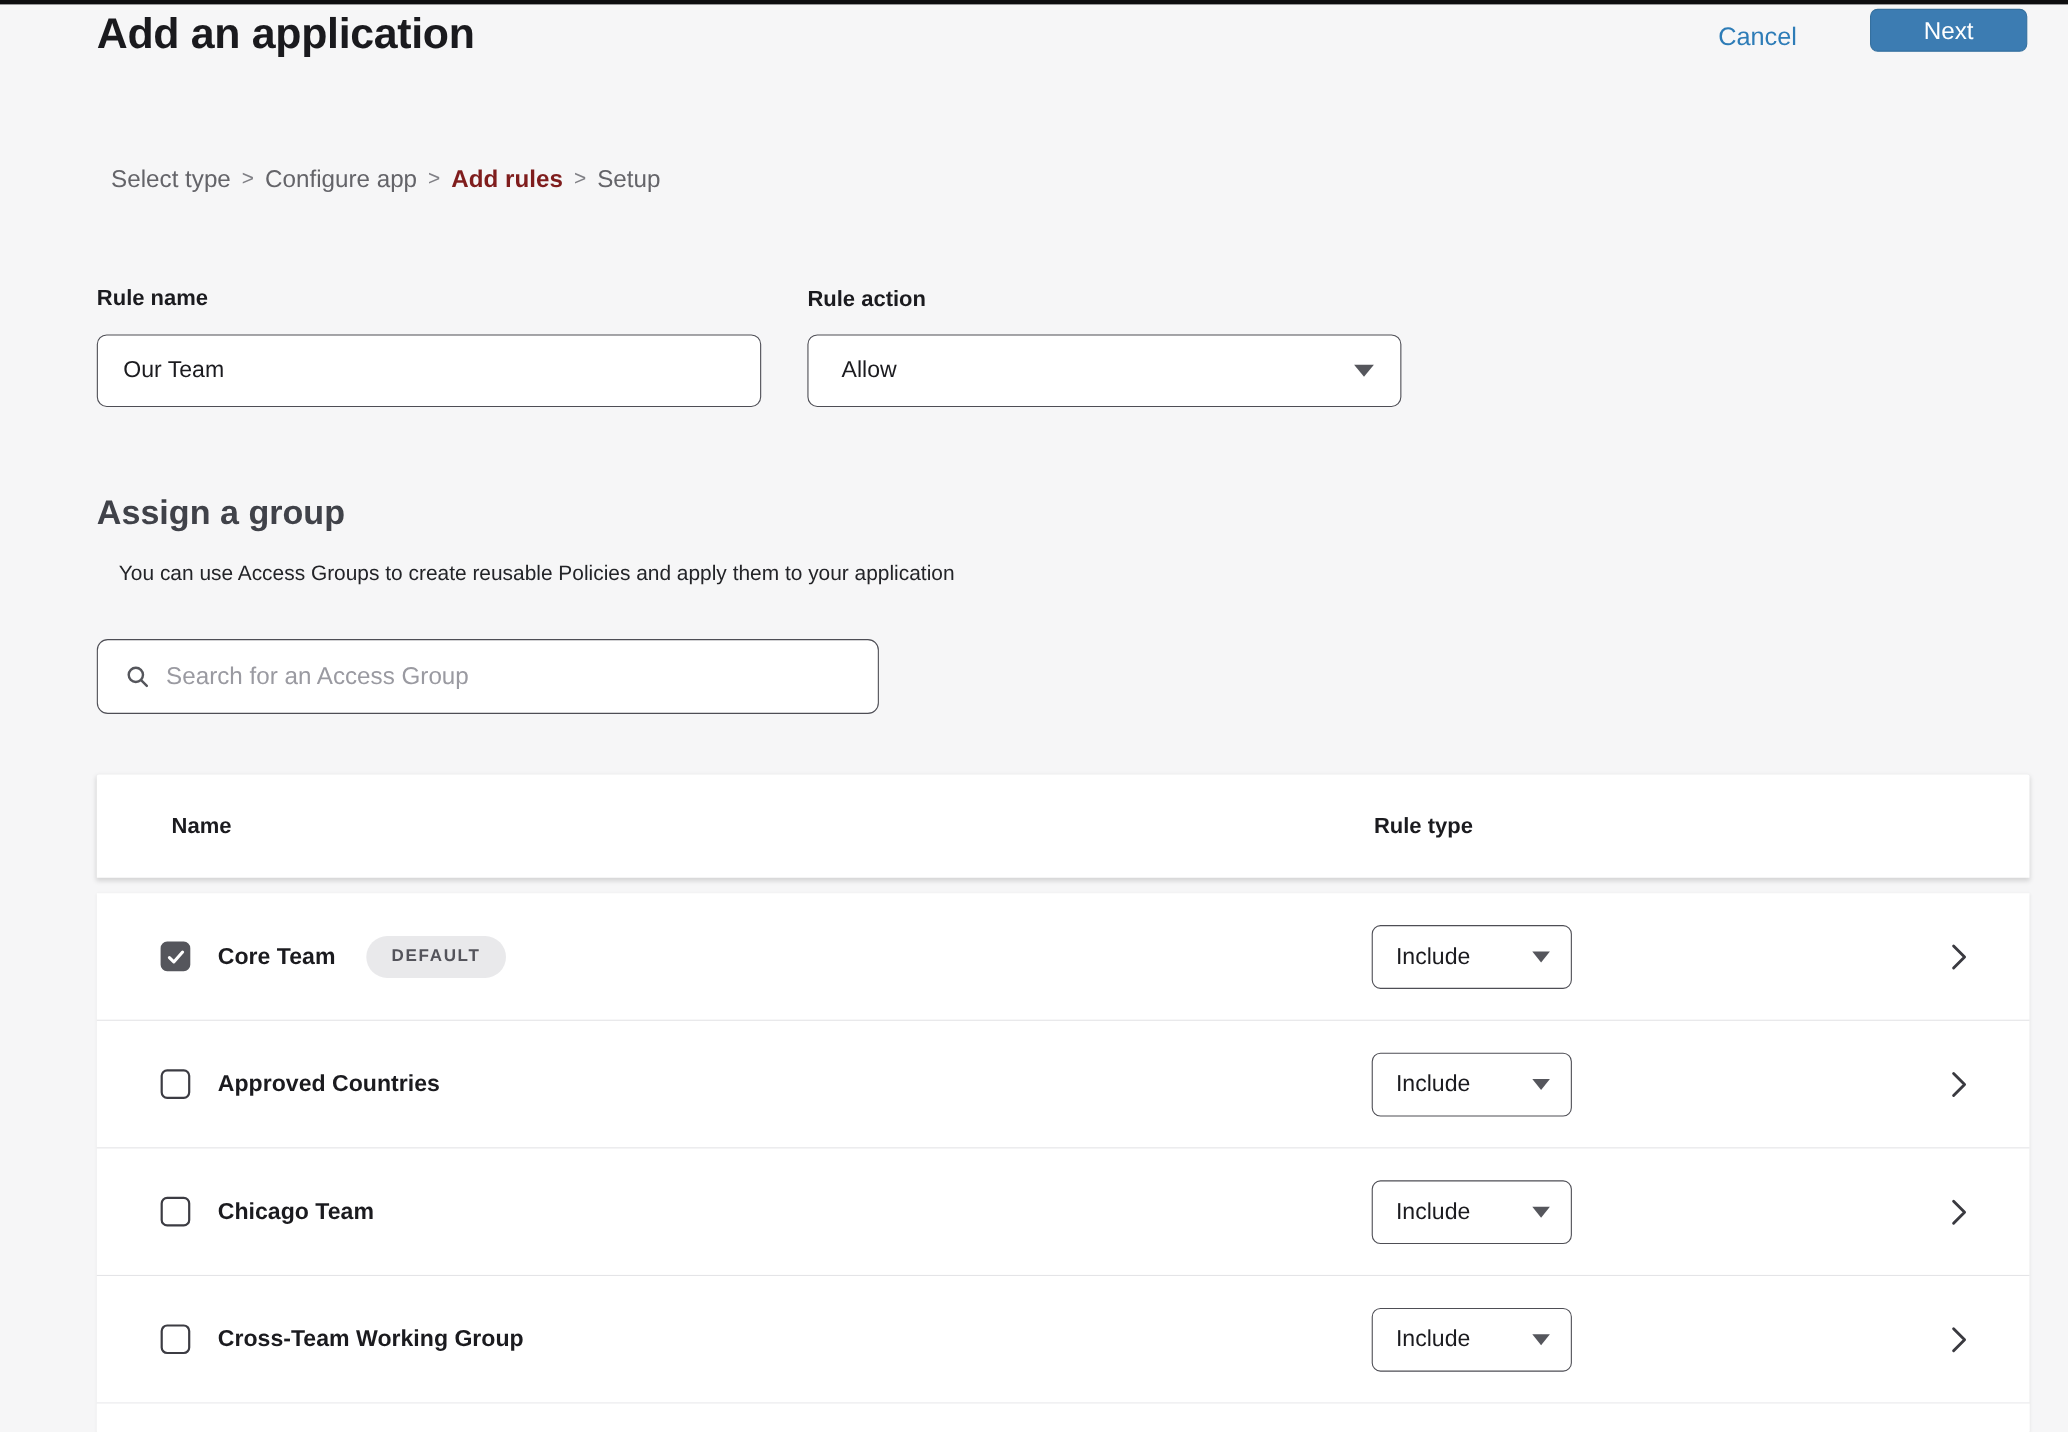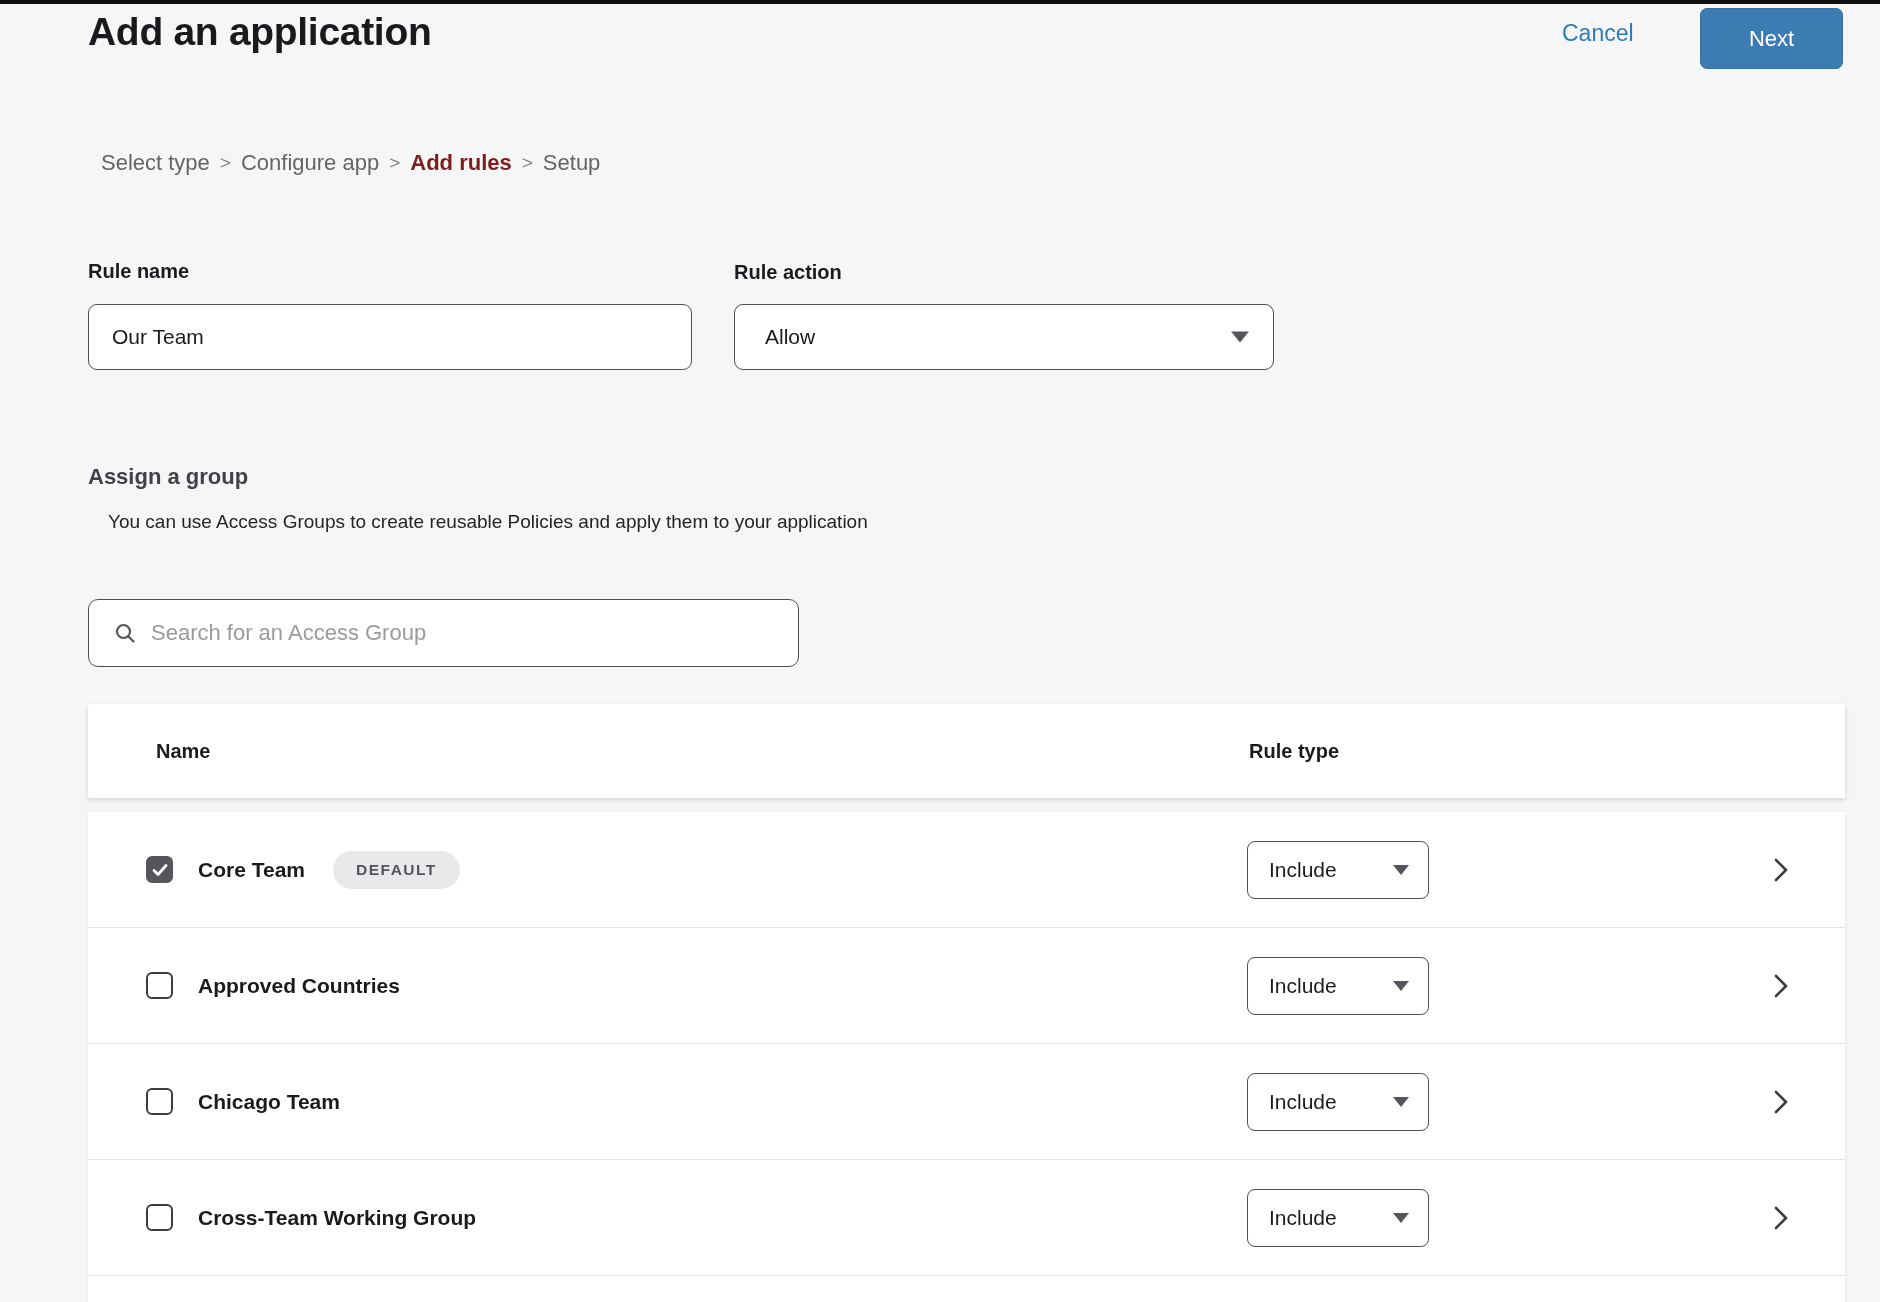"Next" .next-button { height: 61px -> 39px }
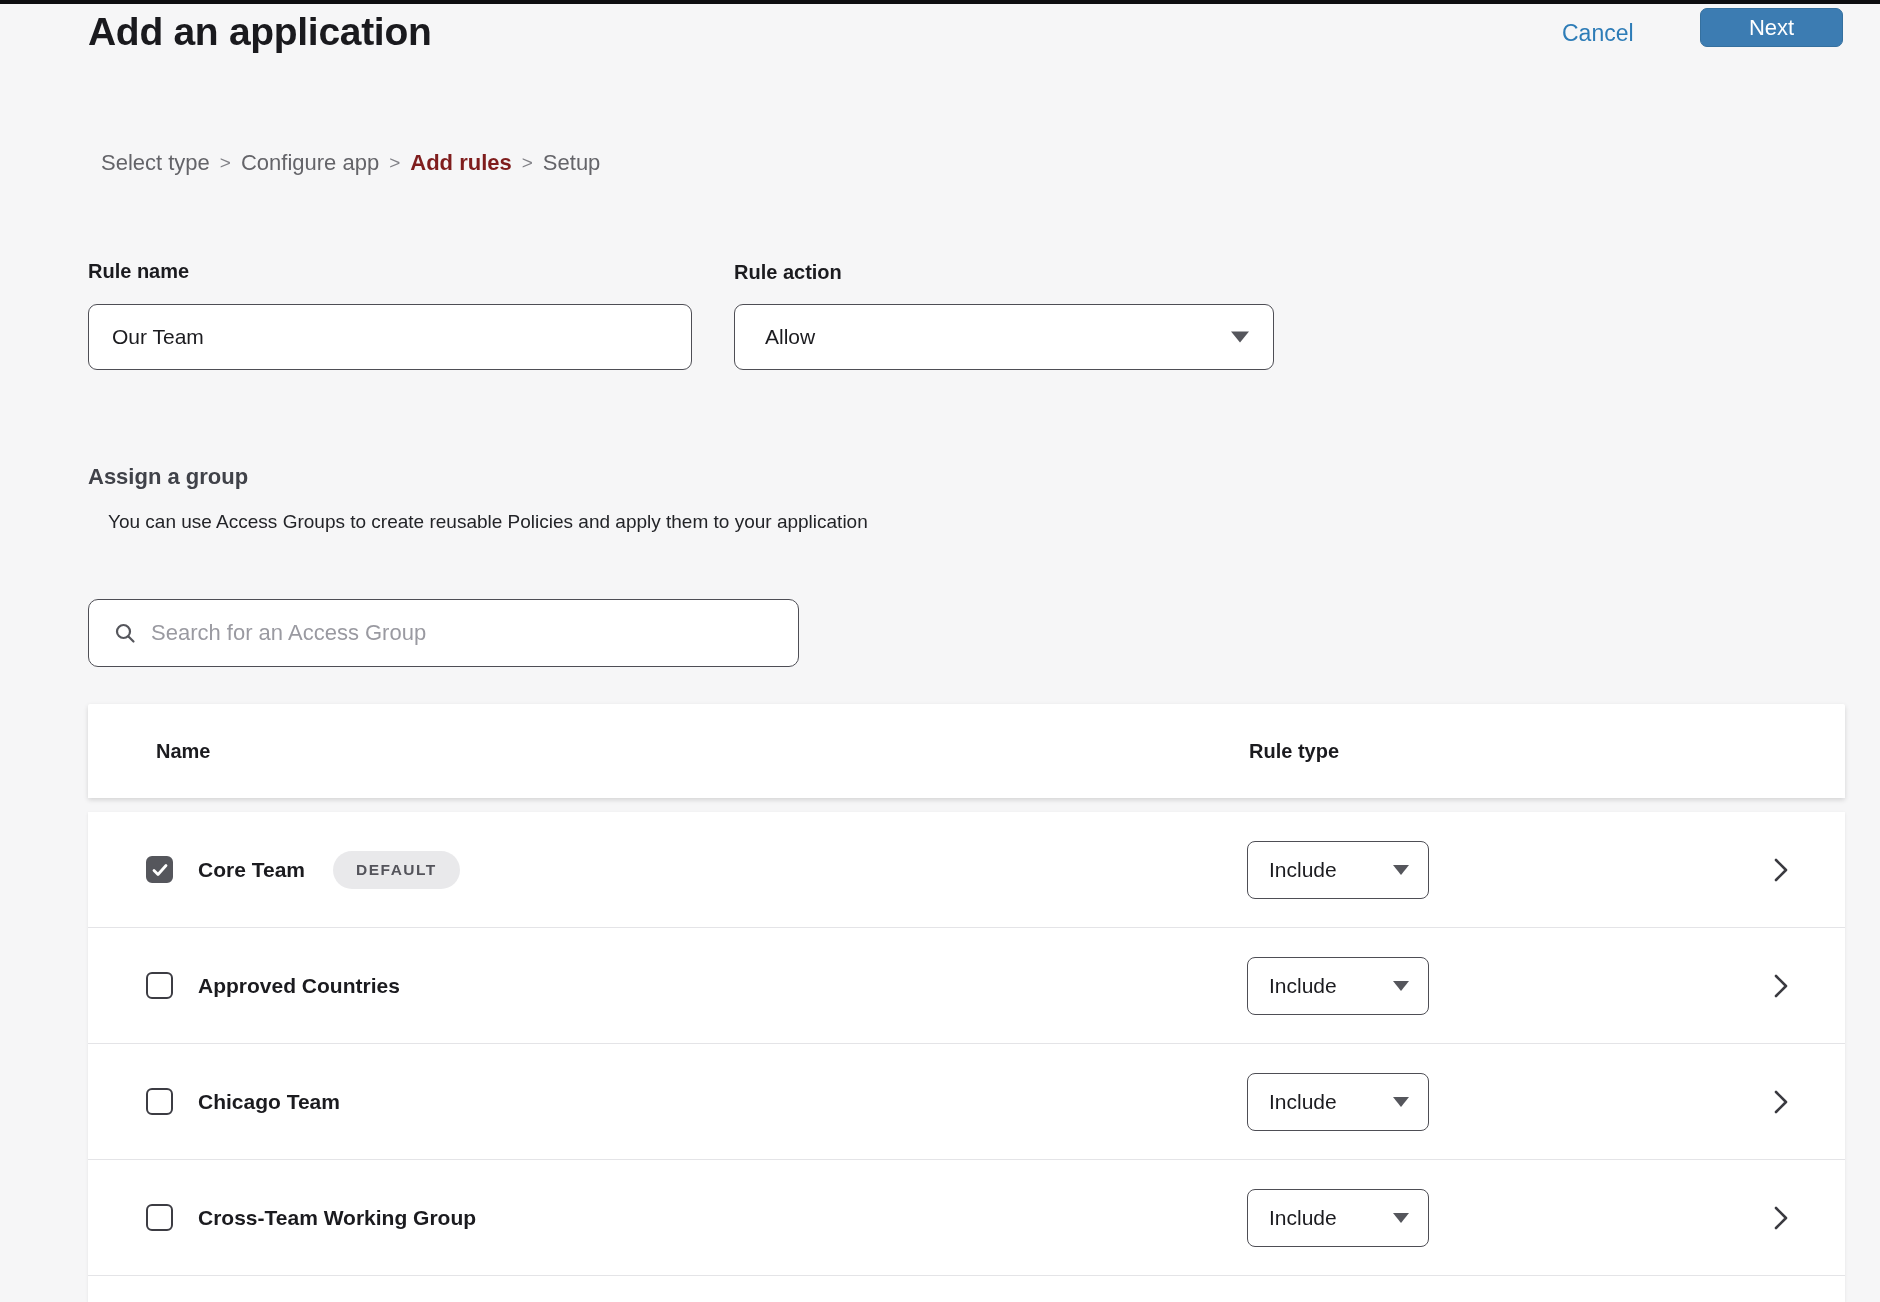"Assign a group" .assign-heading { font-size: 22px -> 31px; top: 464px -> 448px }
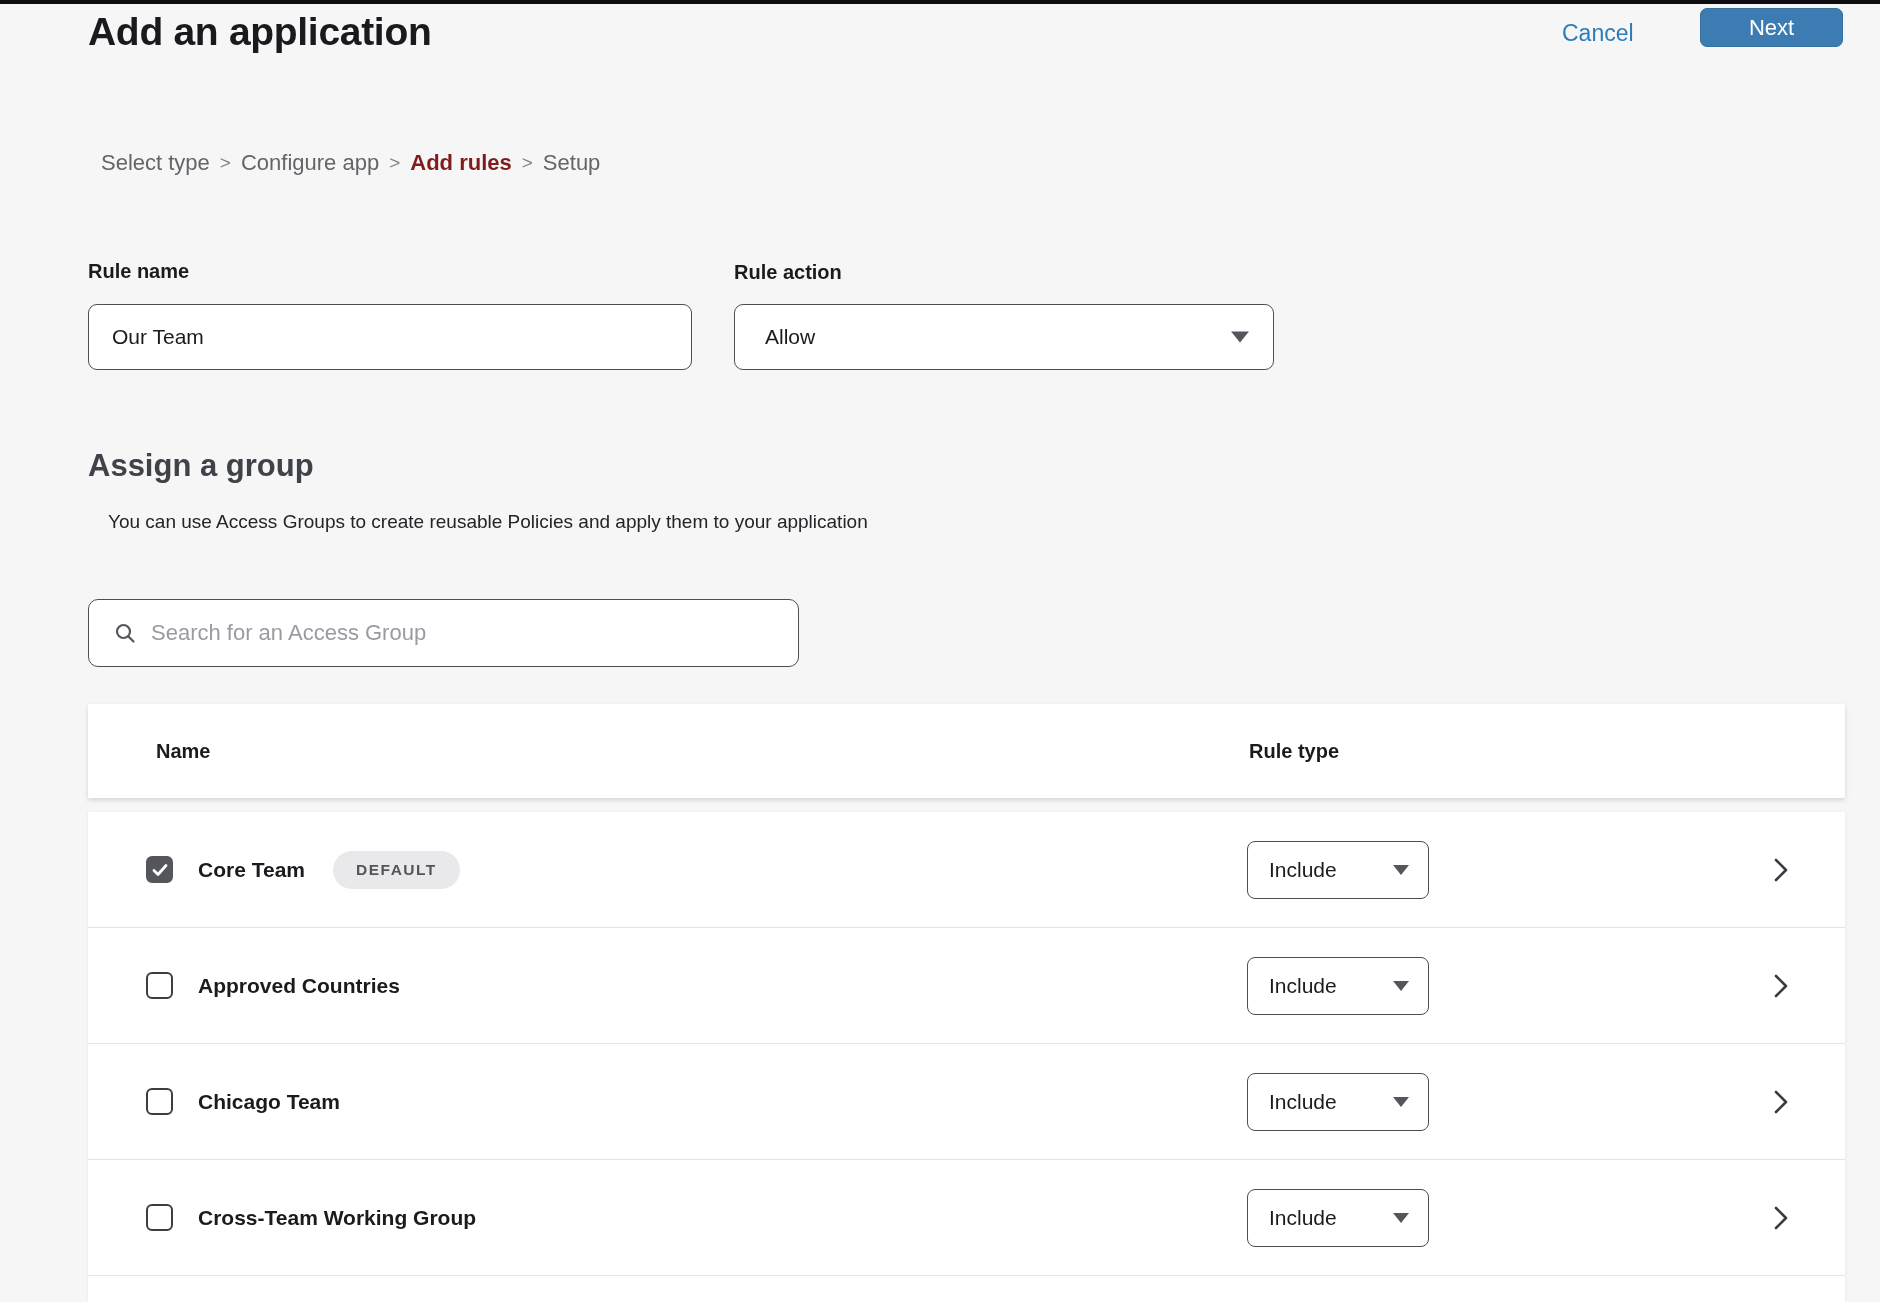"Search for an Access Group" .search-box { margin-top: 18px -> none }
